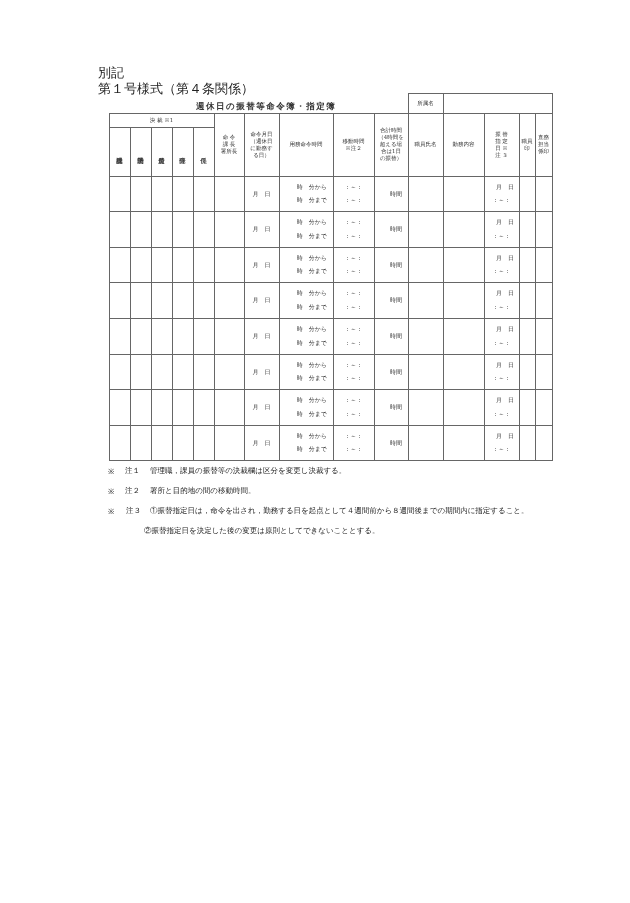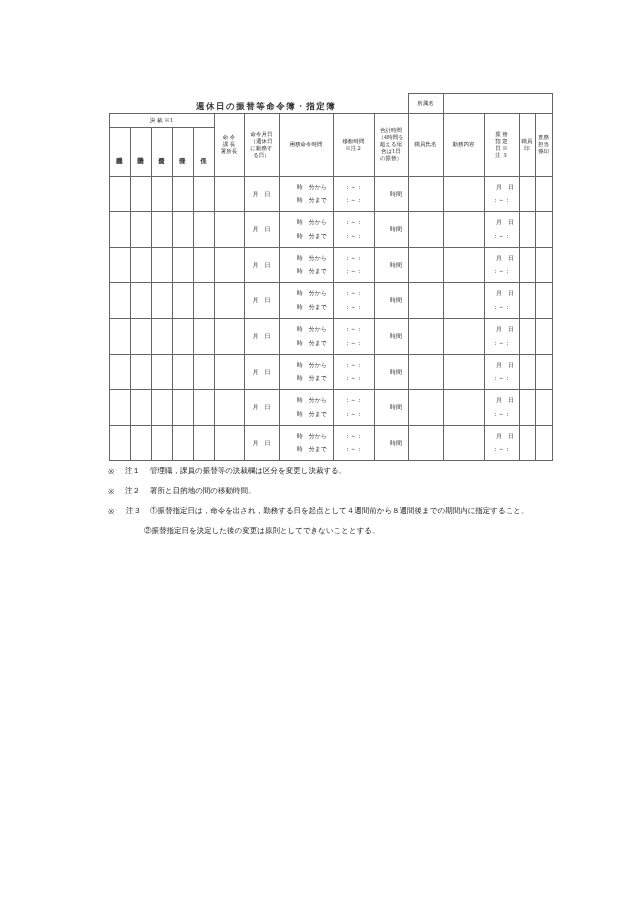"別記" div { html: none -> <div>別記</div> }
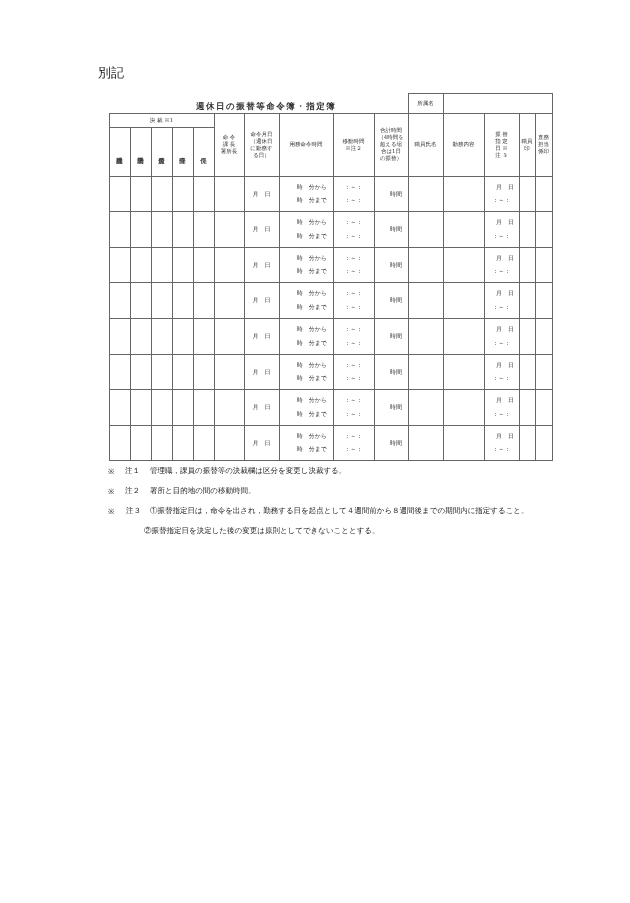"第１号様式（第４条関係）" div { html: none -> <div>第１号様式（第４条関係）</div> }
